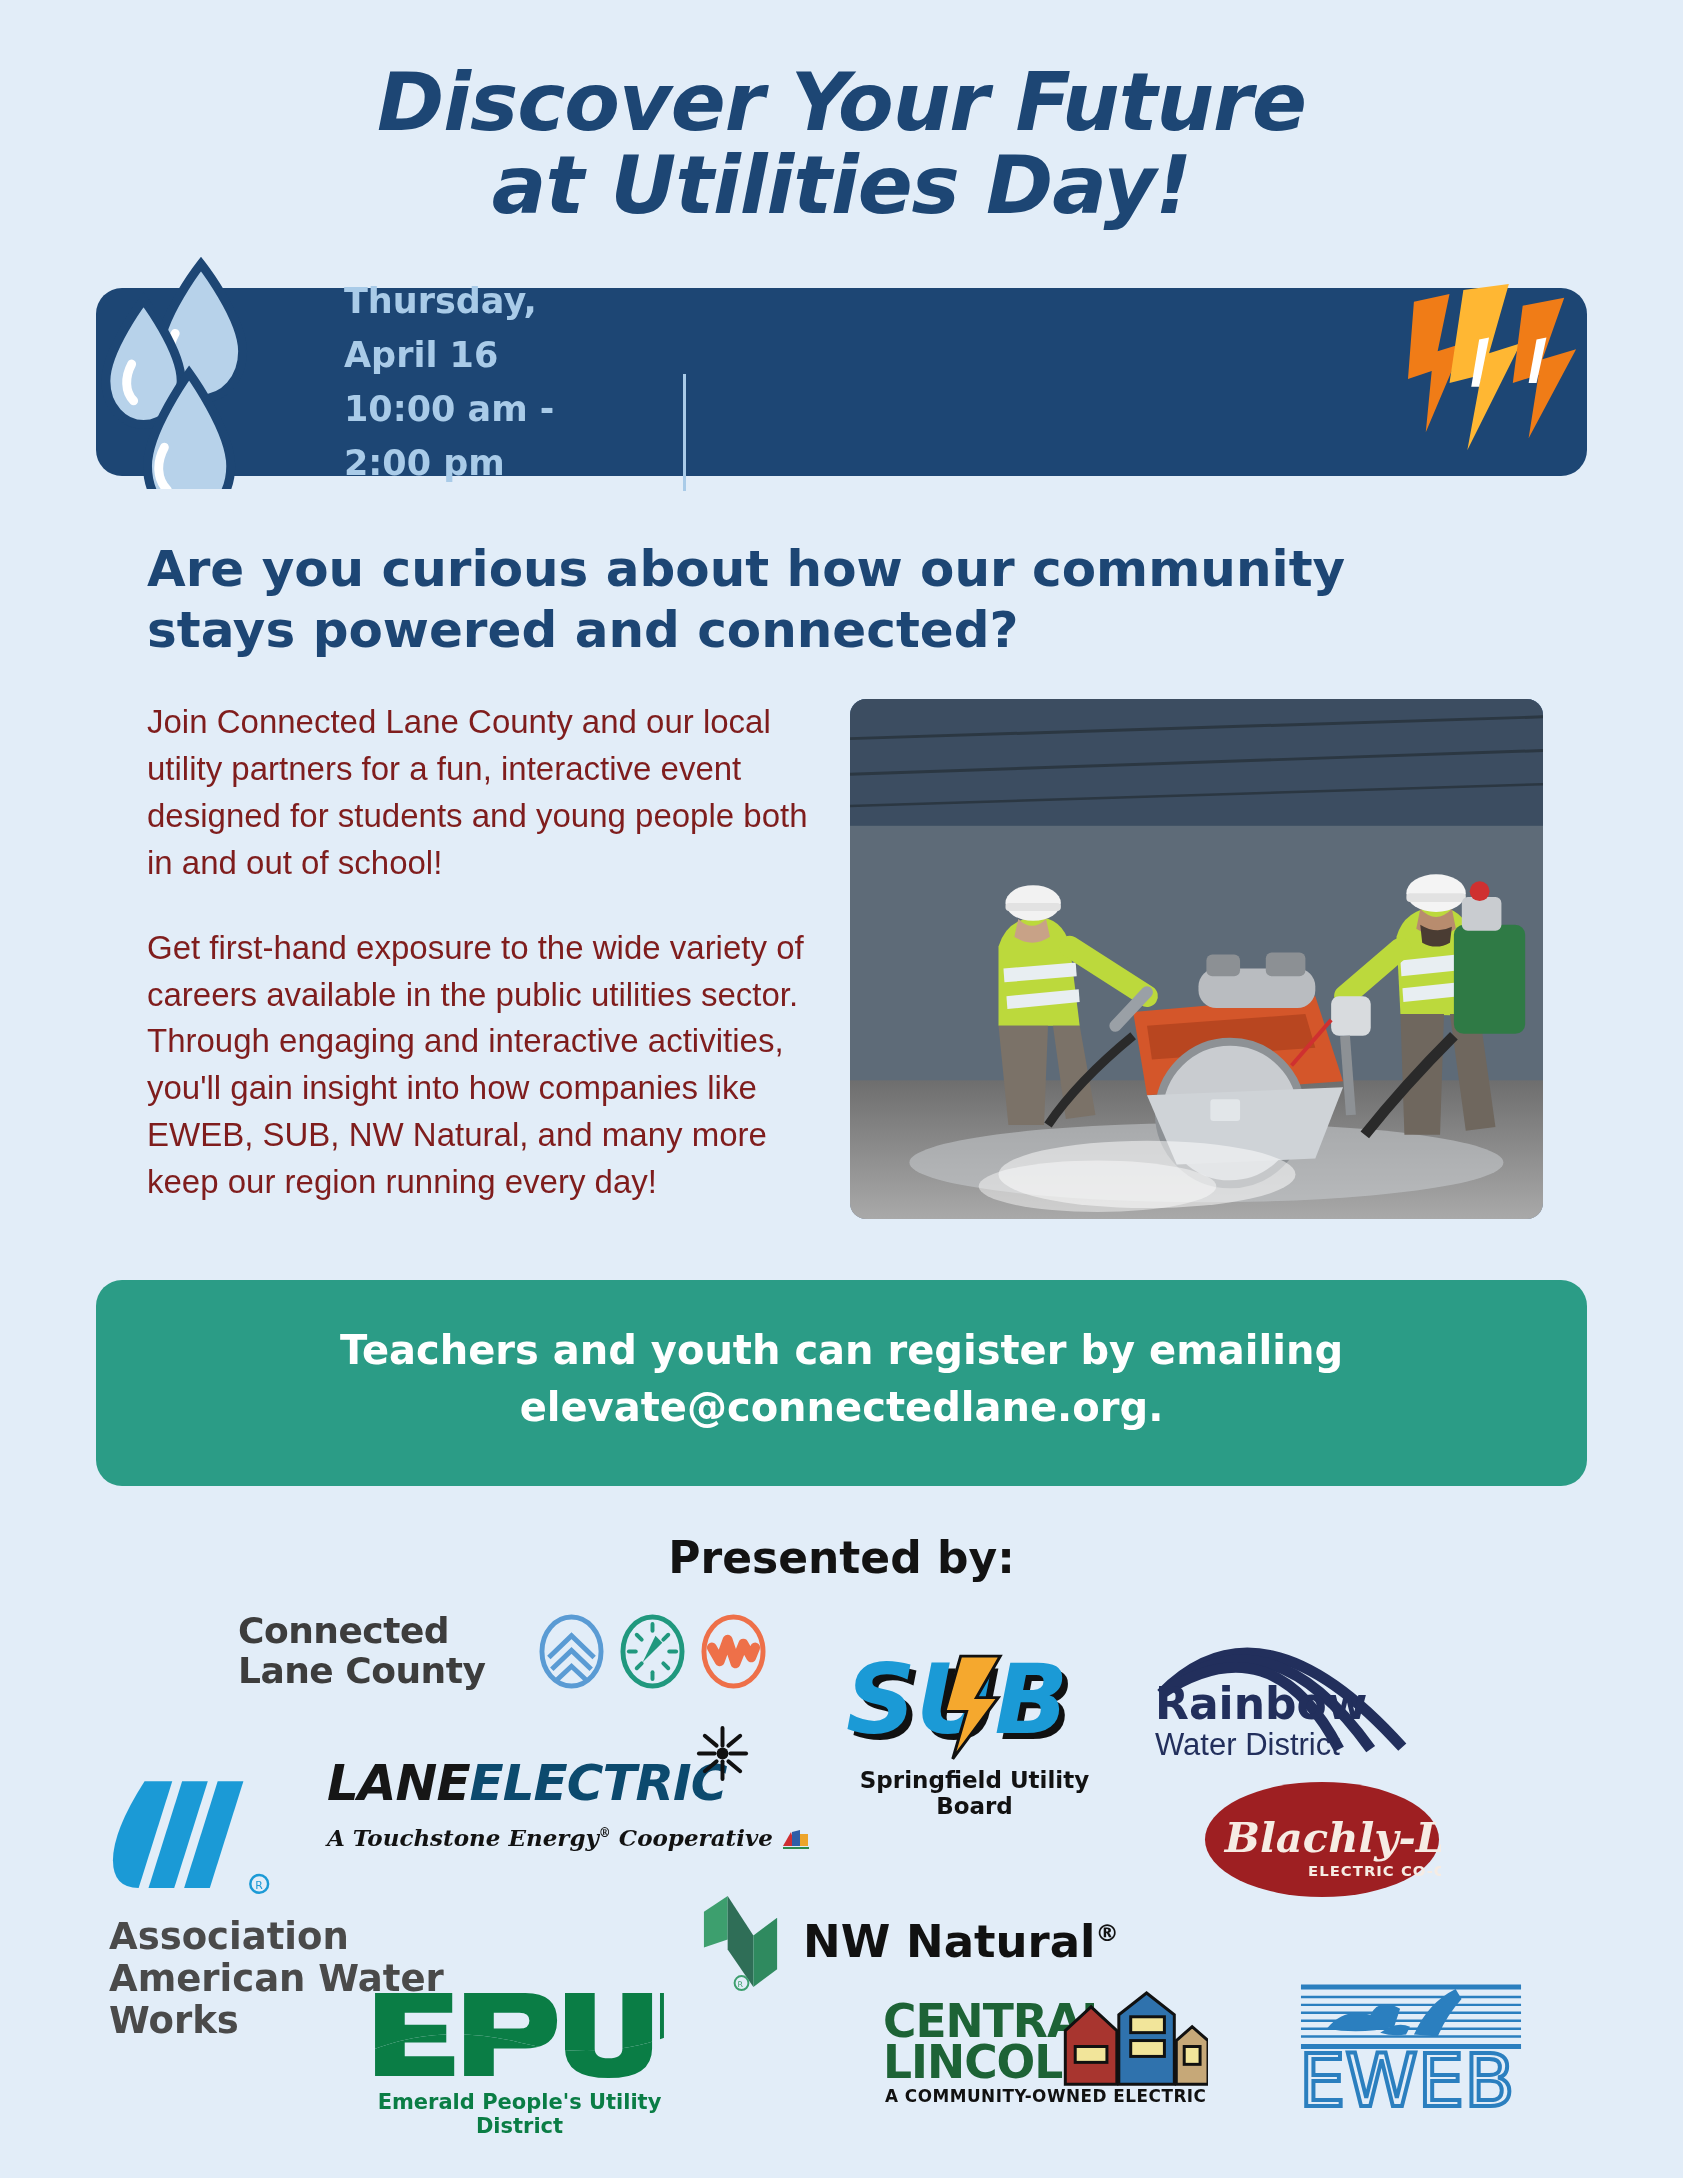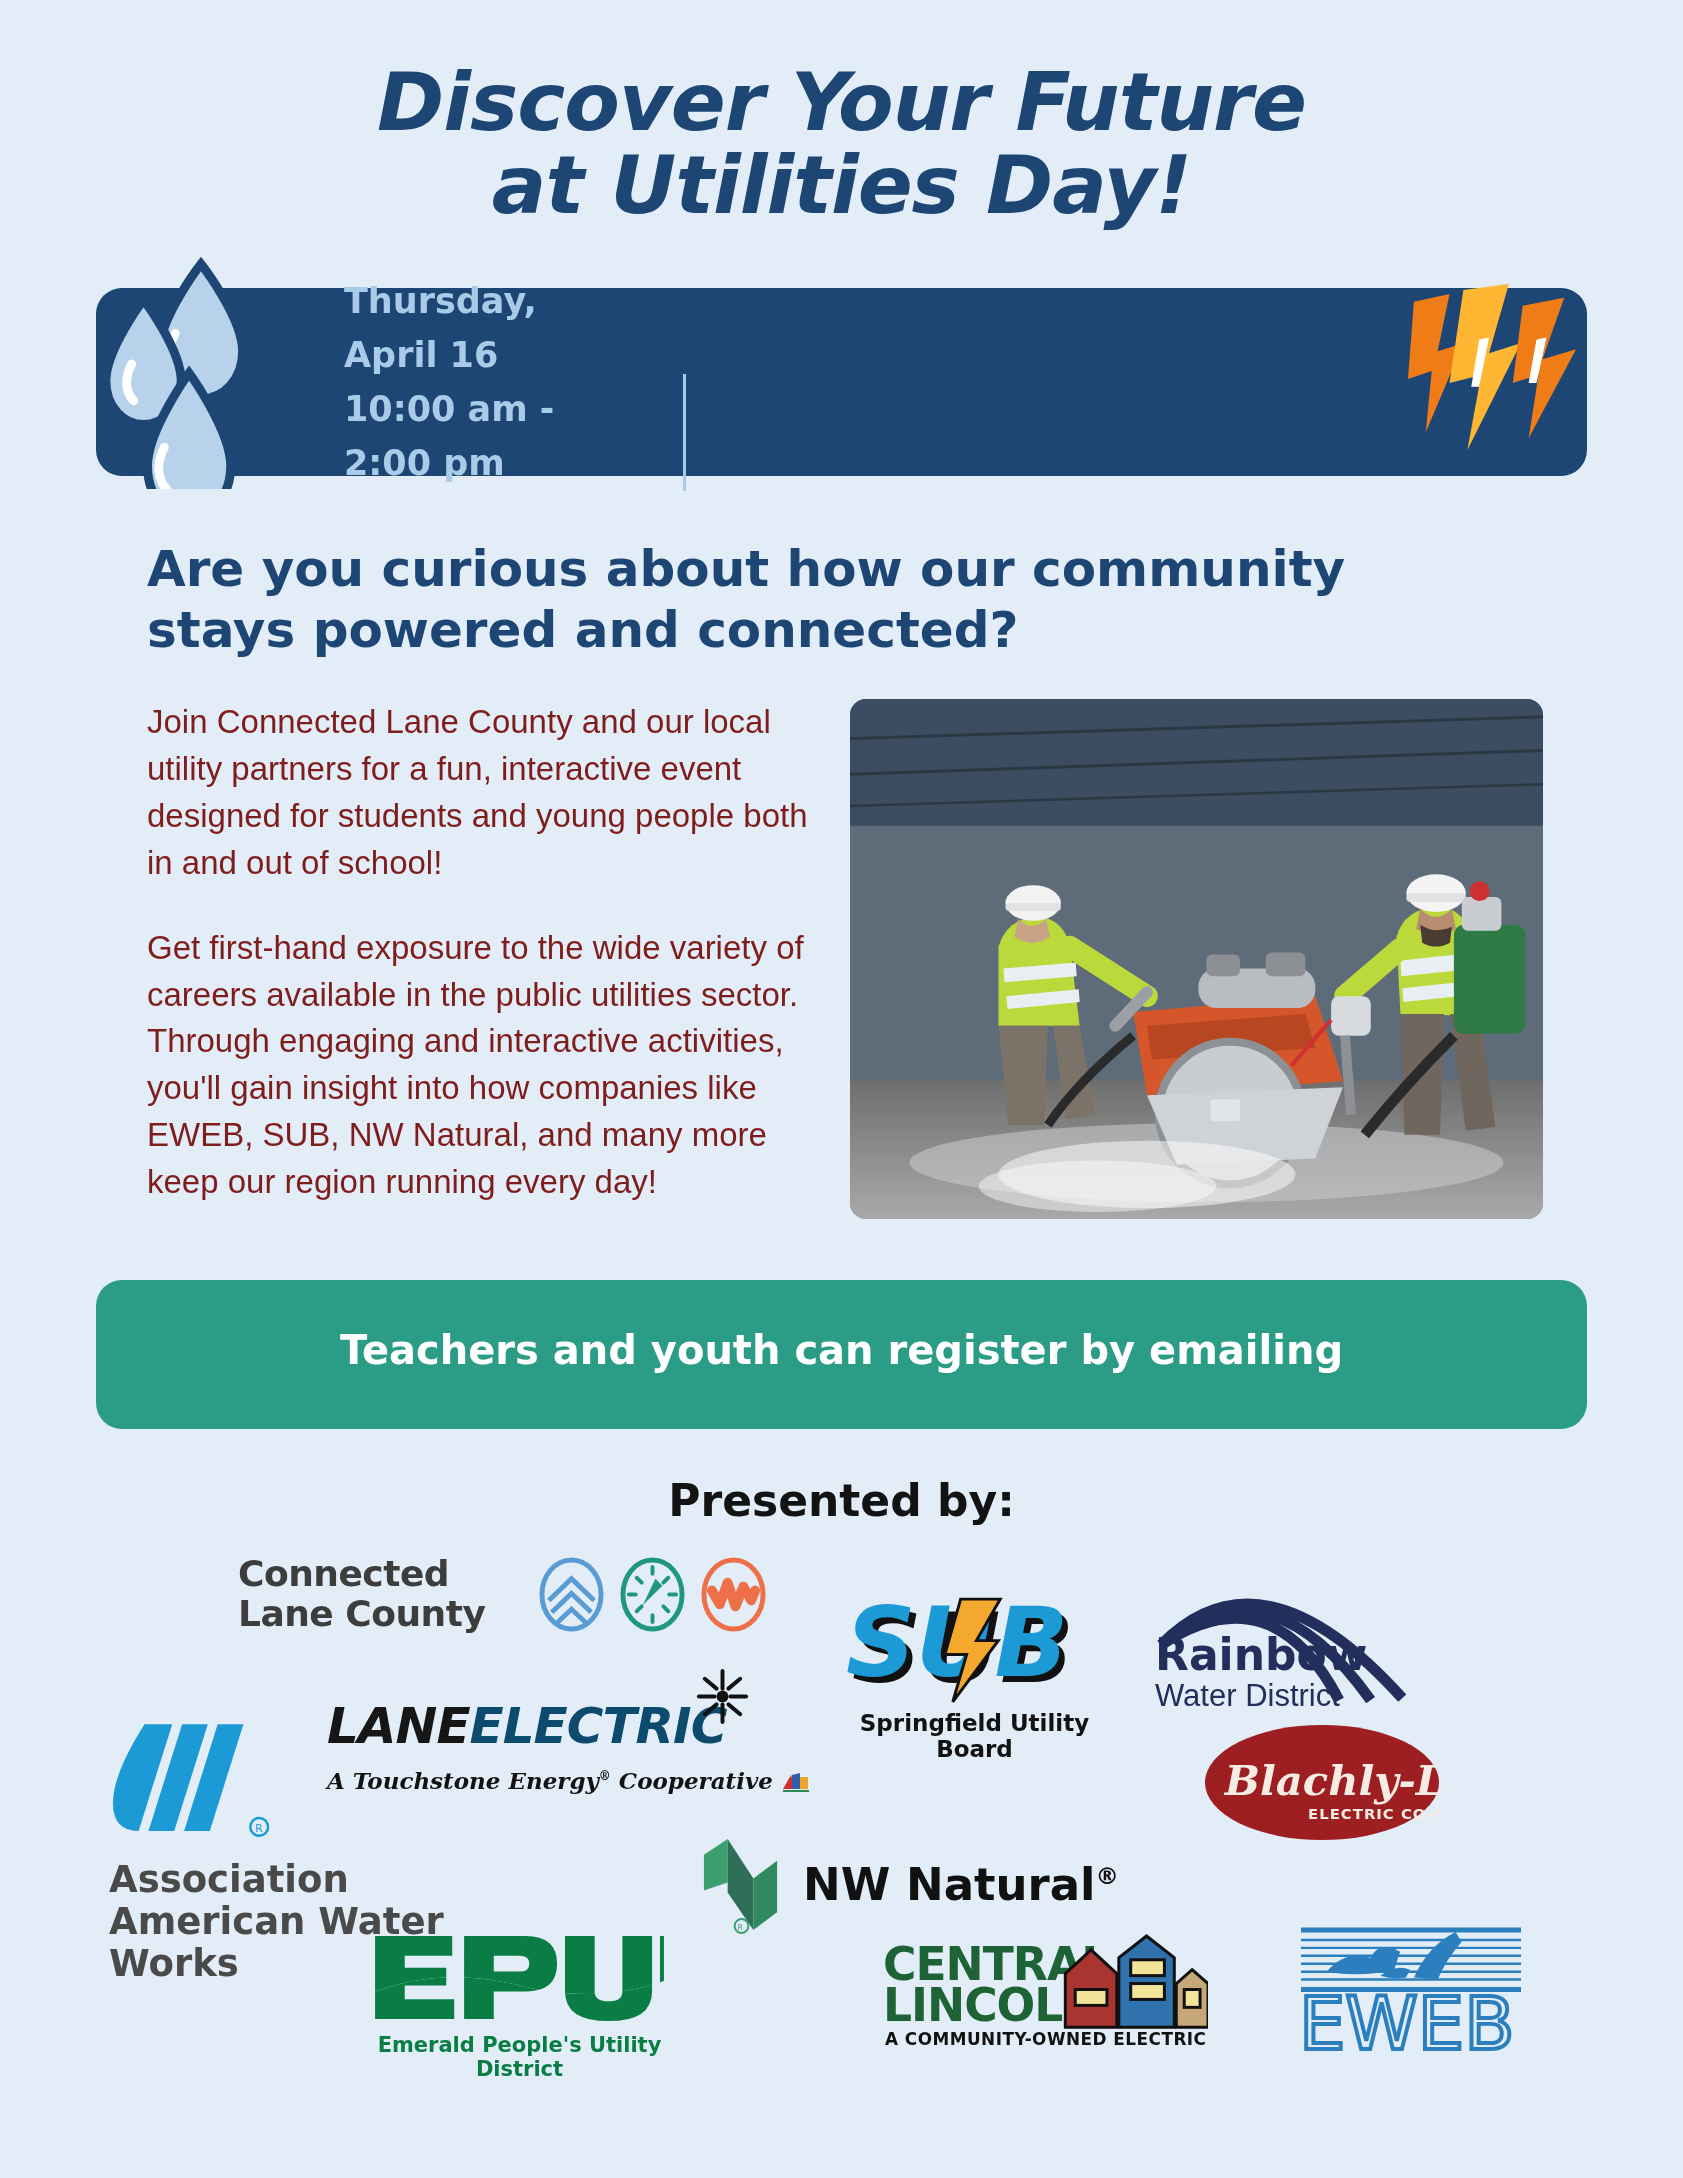"elevate@connectedlane.org." div { html: none -> <div>elevate@connectedlane.org.</div> }
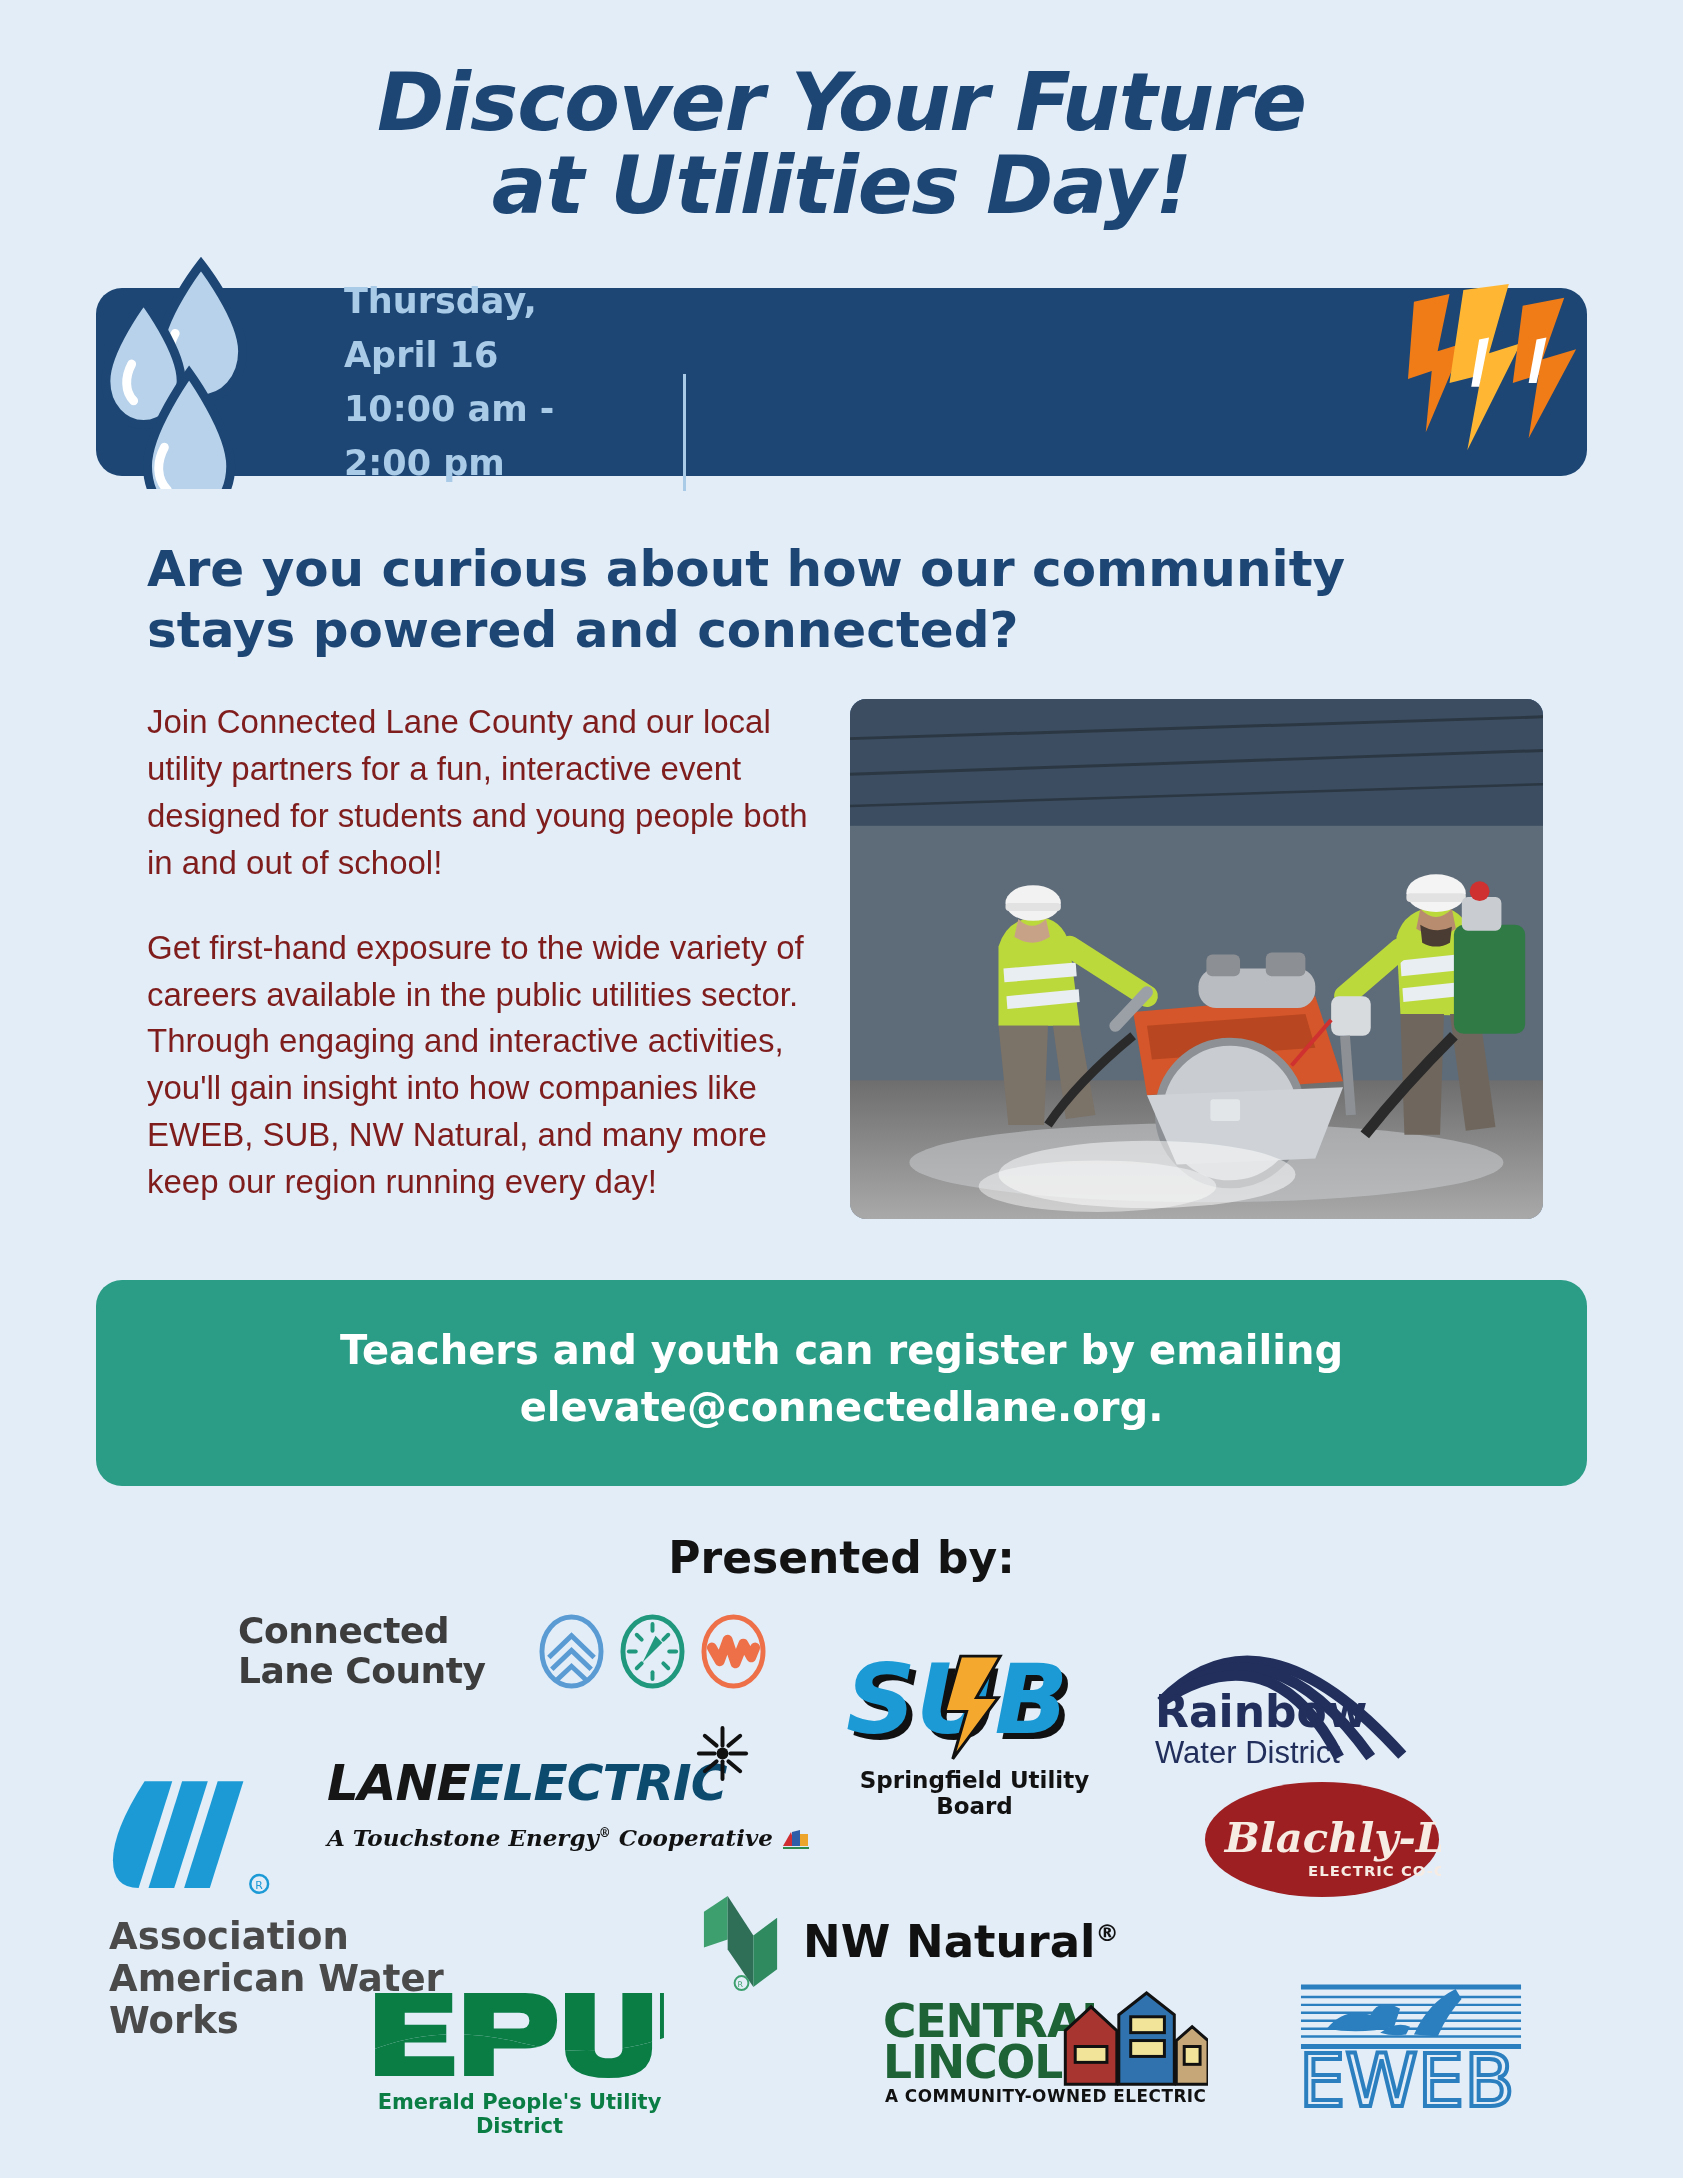"Rainbow" .rainbow { top: 12px -> 4px }
